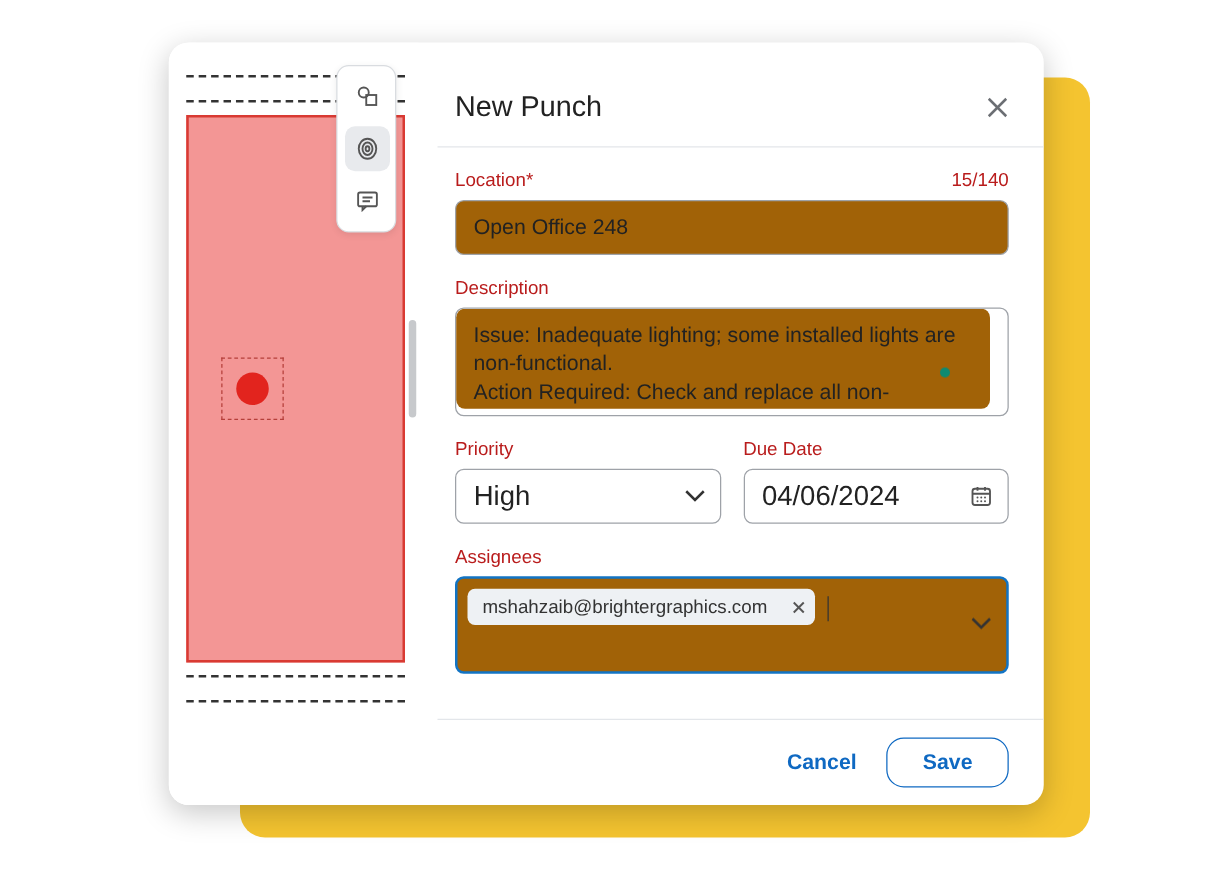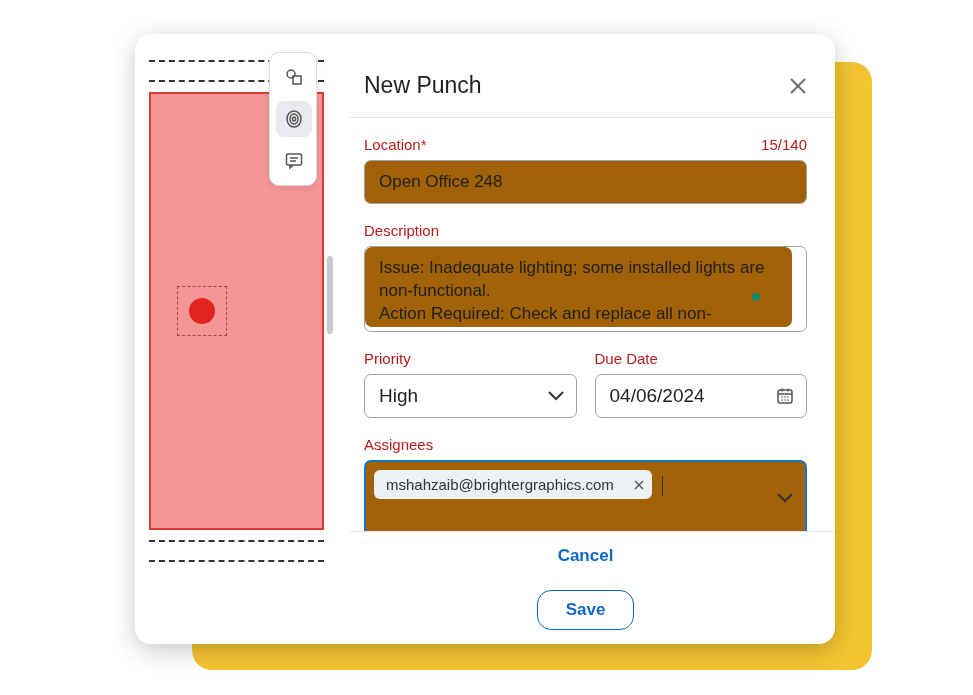"High" .select-box, .date-box { font-size: 19px -> 22px }
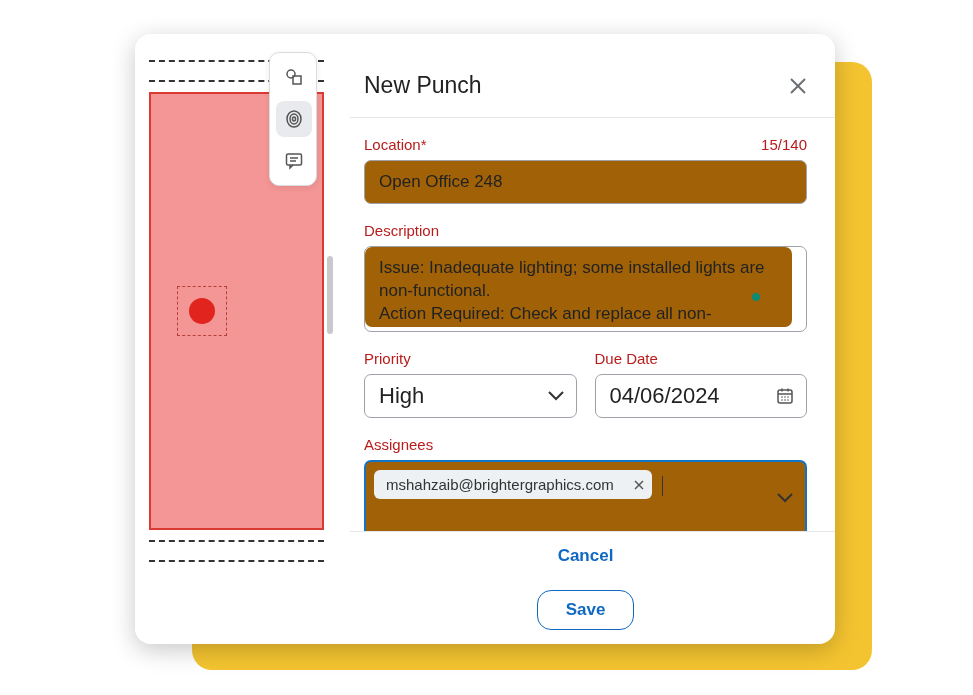"Cancel" .panel-footer { flex-direction: column -> none }
